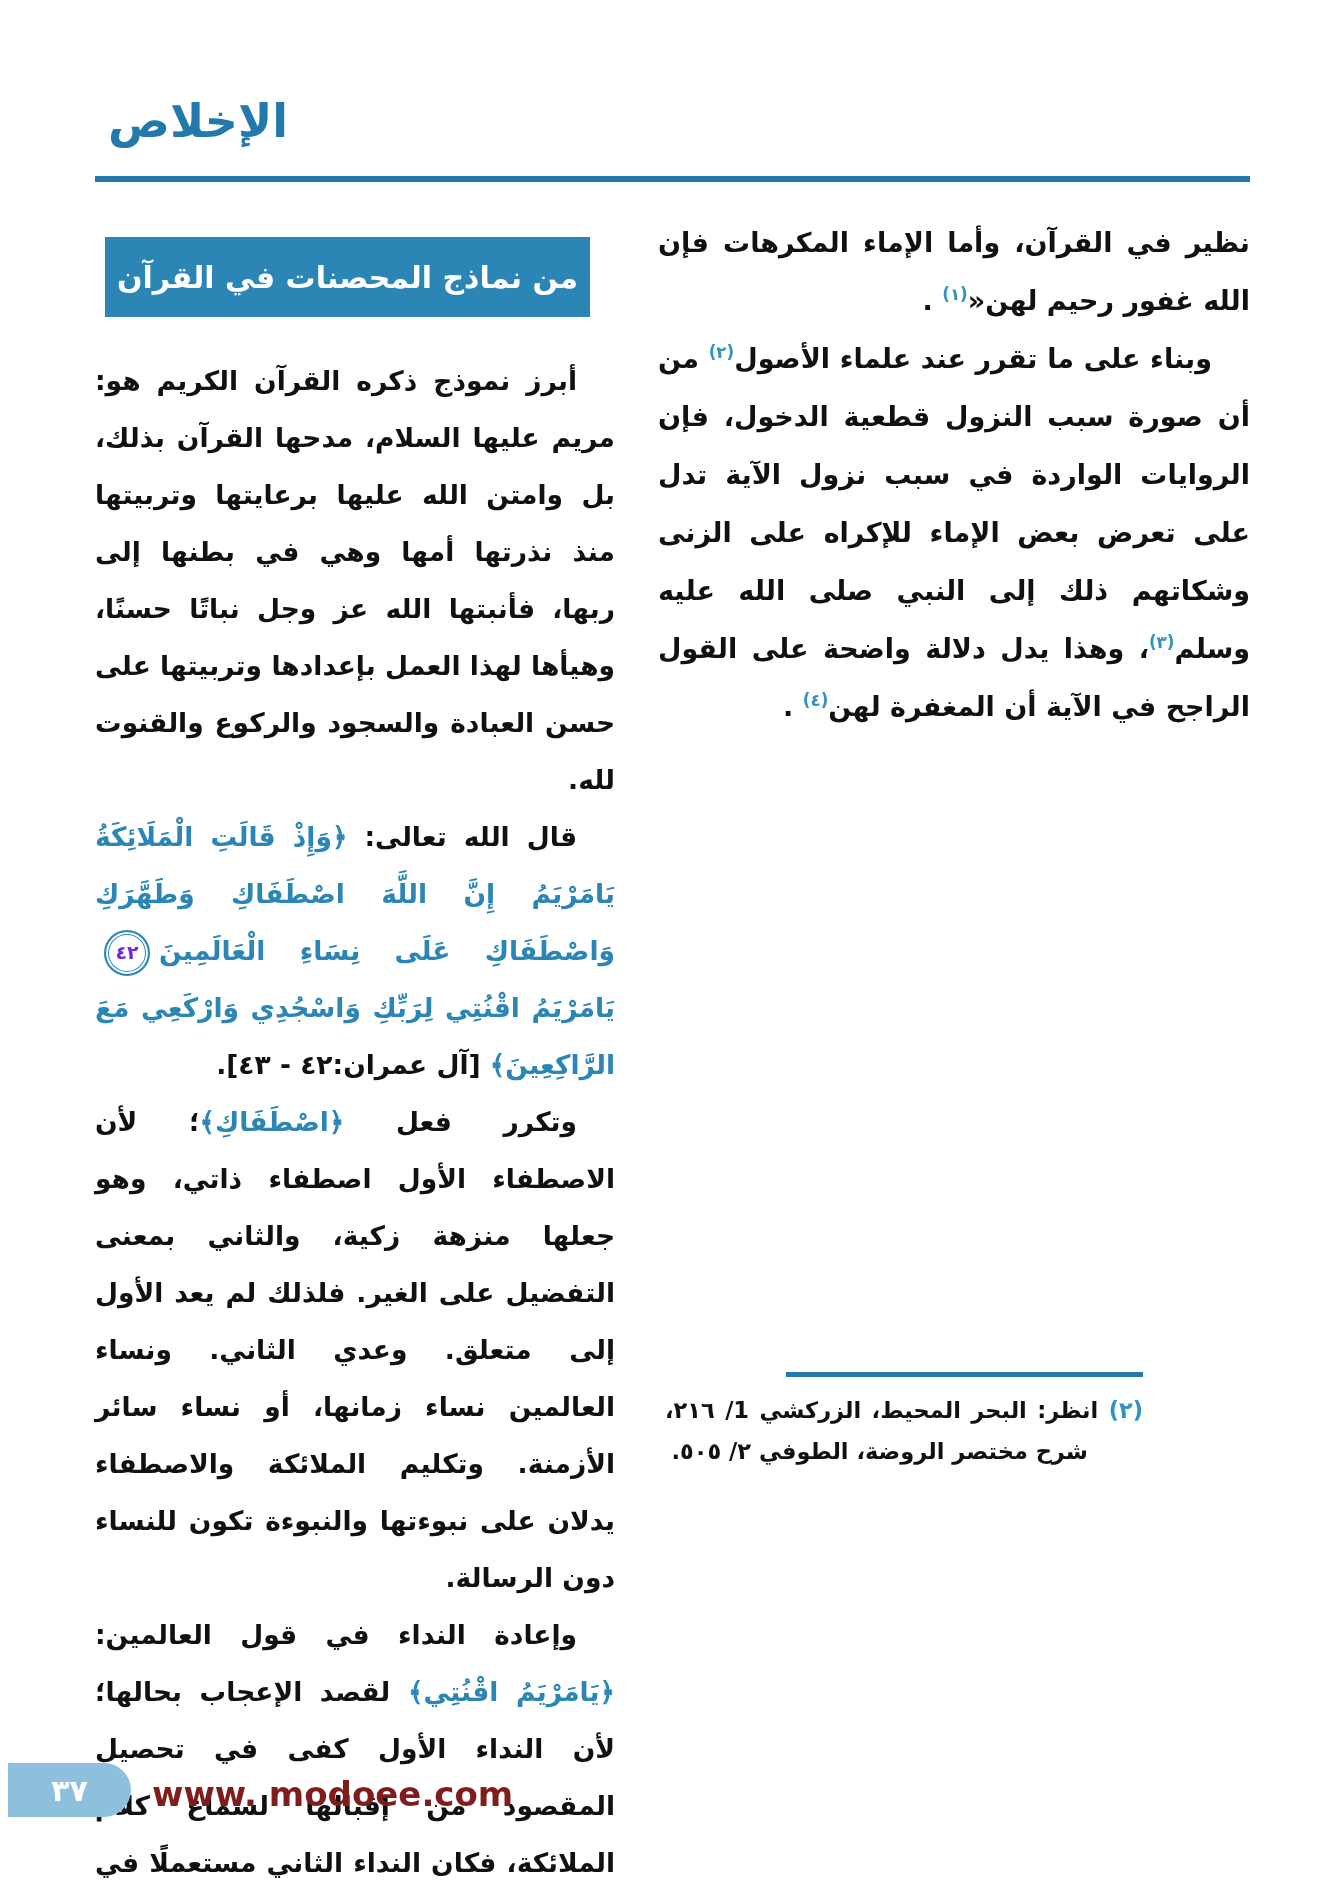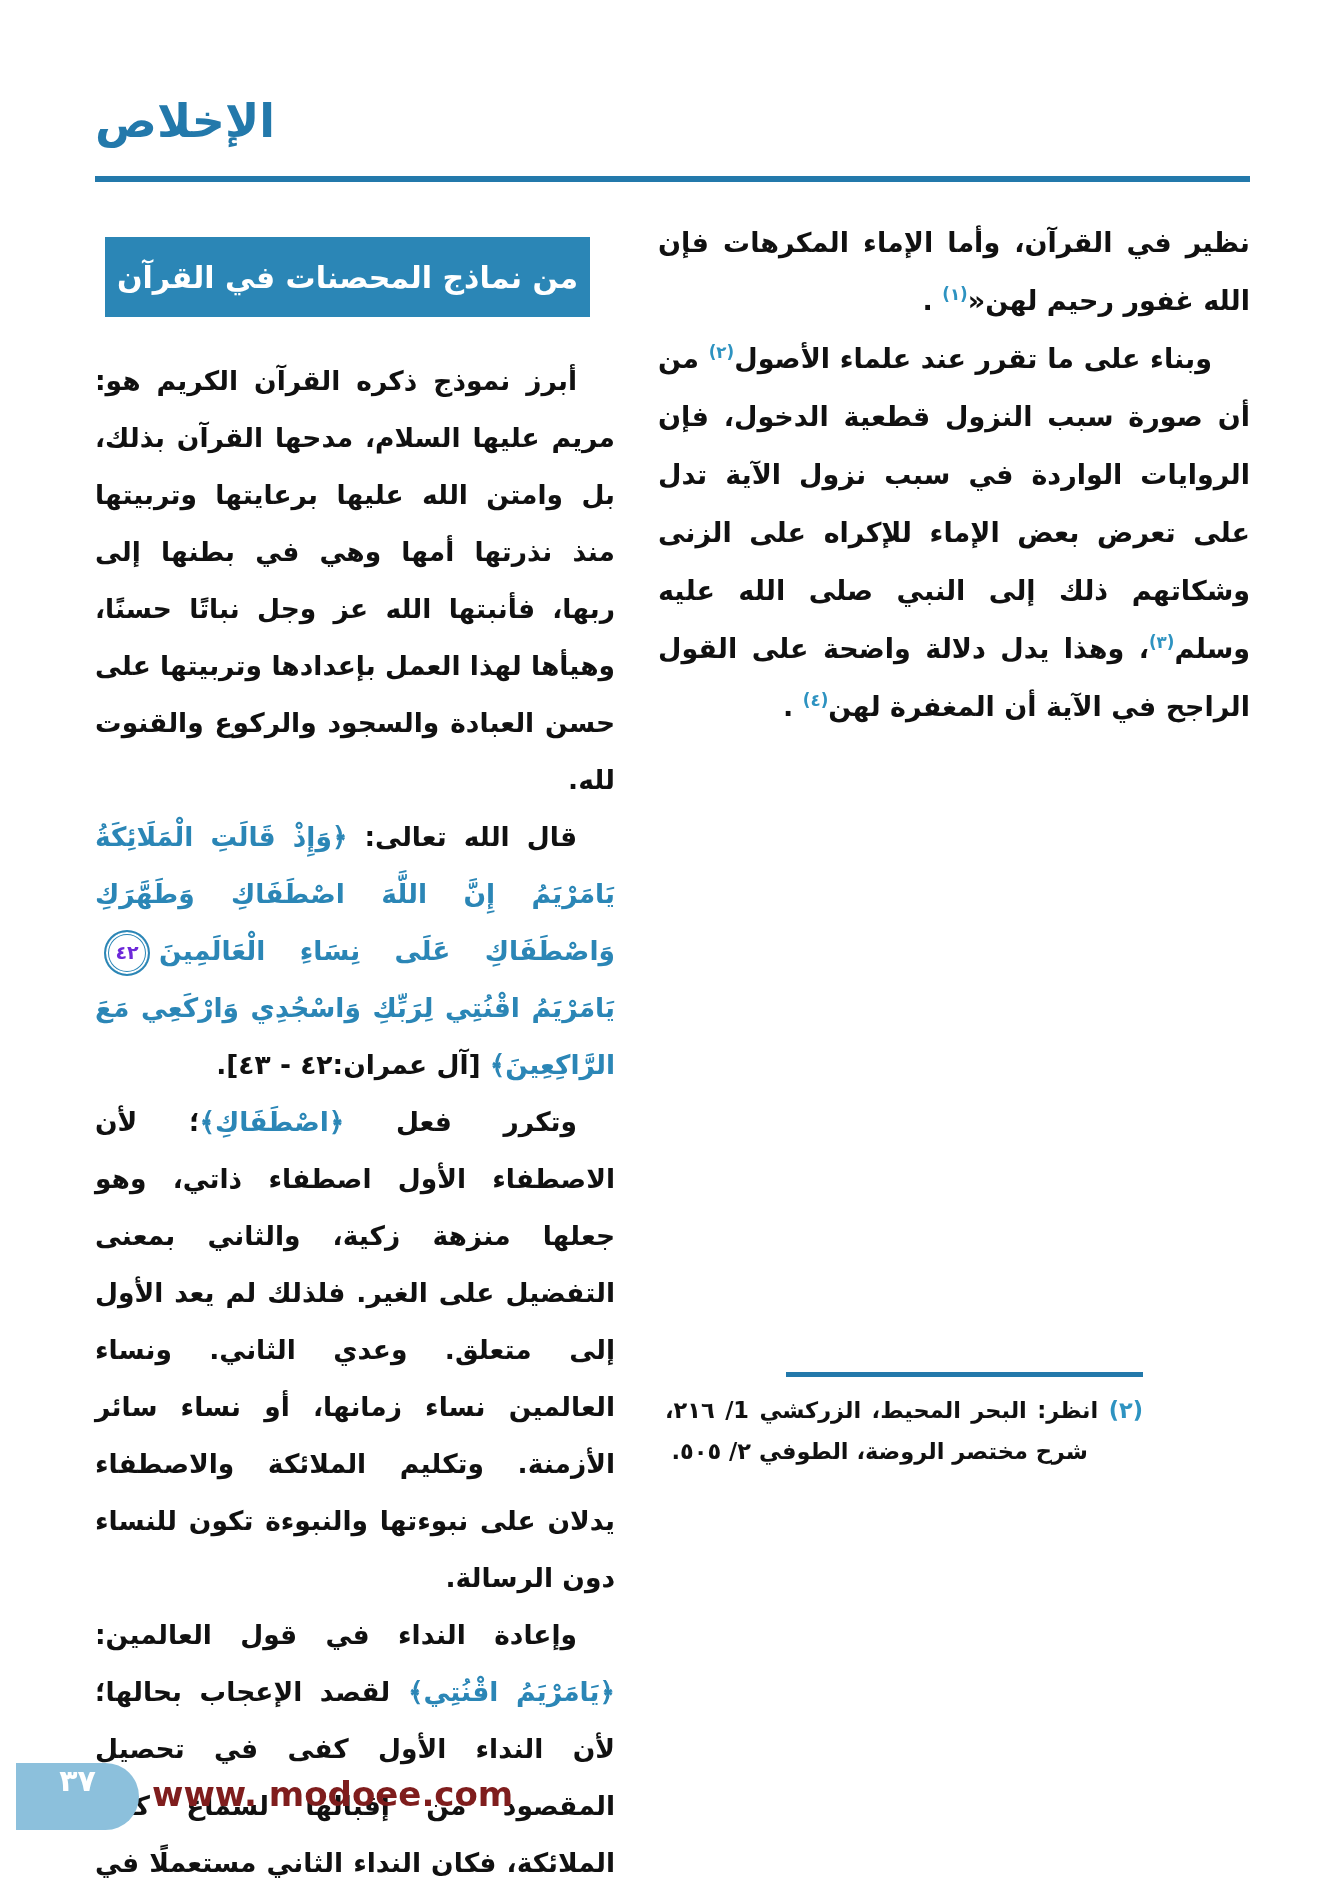"الإخلاص" .chapter-title { left: 95px -> 108px }
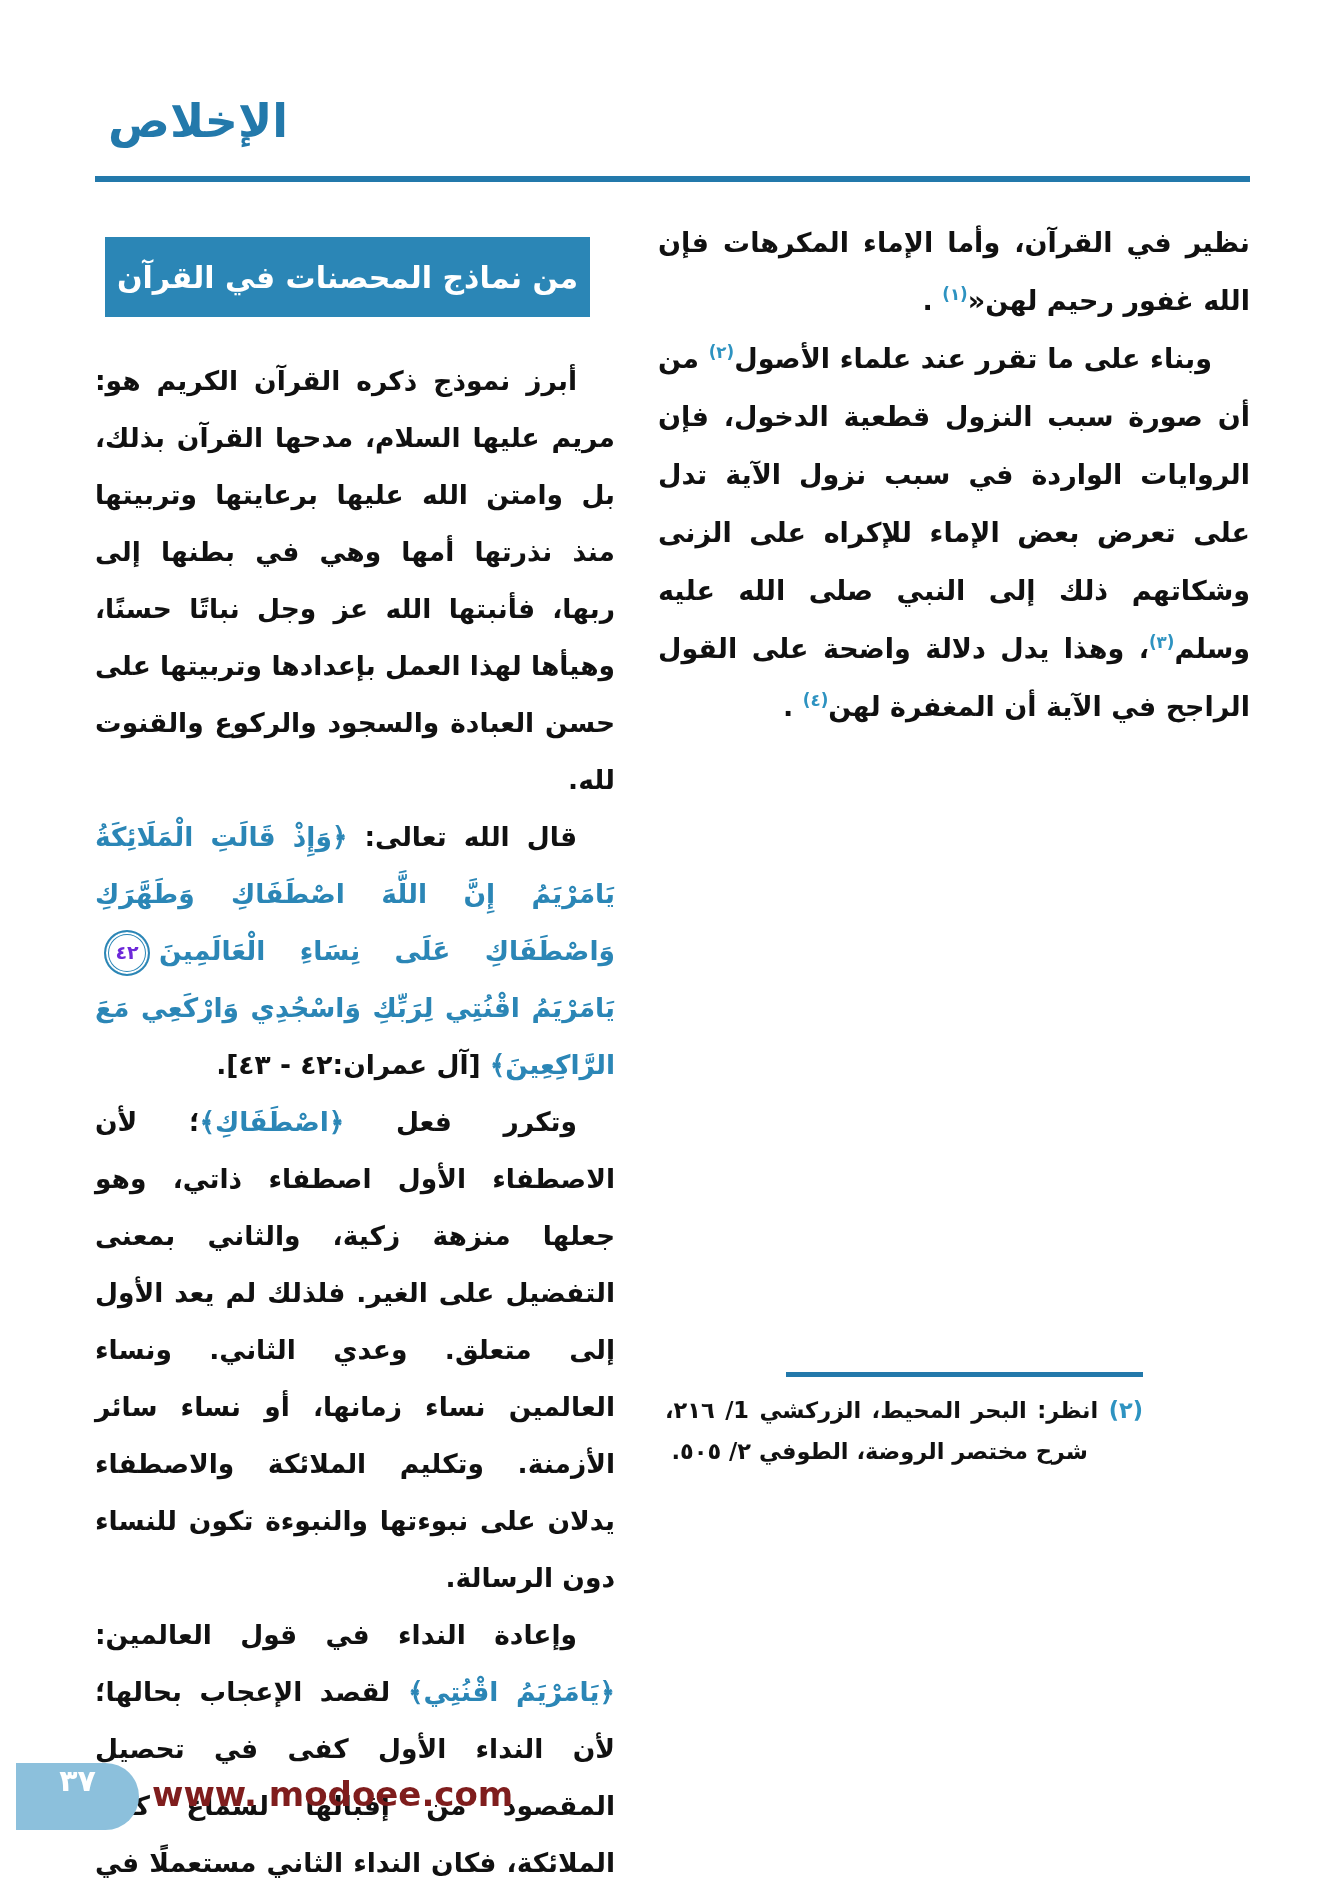"٣٧" .footer-pill { align-items: flex-start -> center; height: 67px -> 54px; left: 16px -> 8px }
